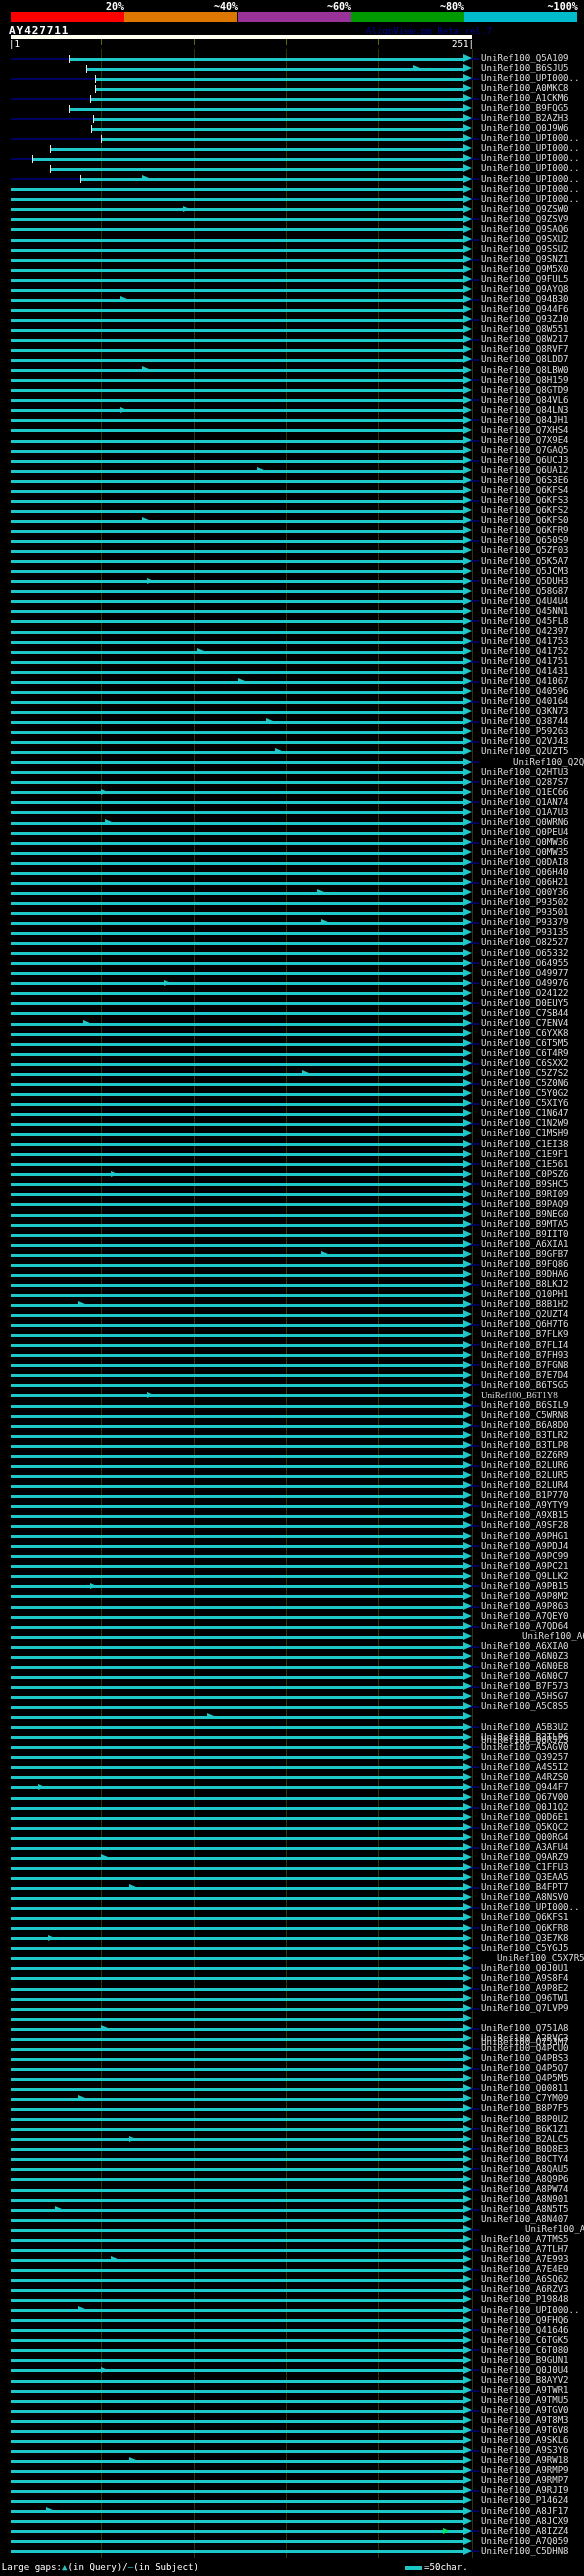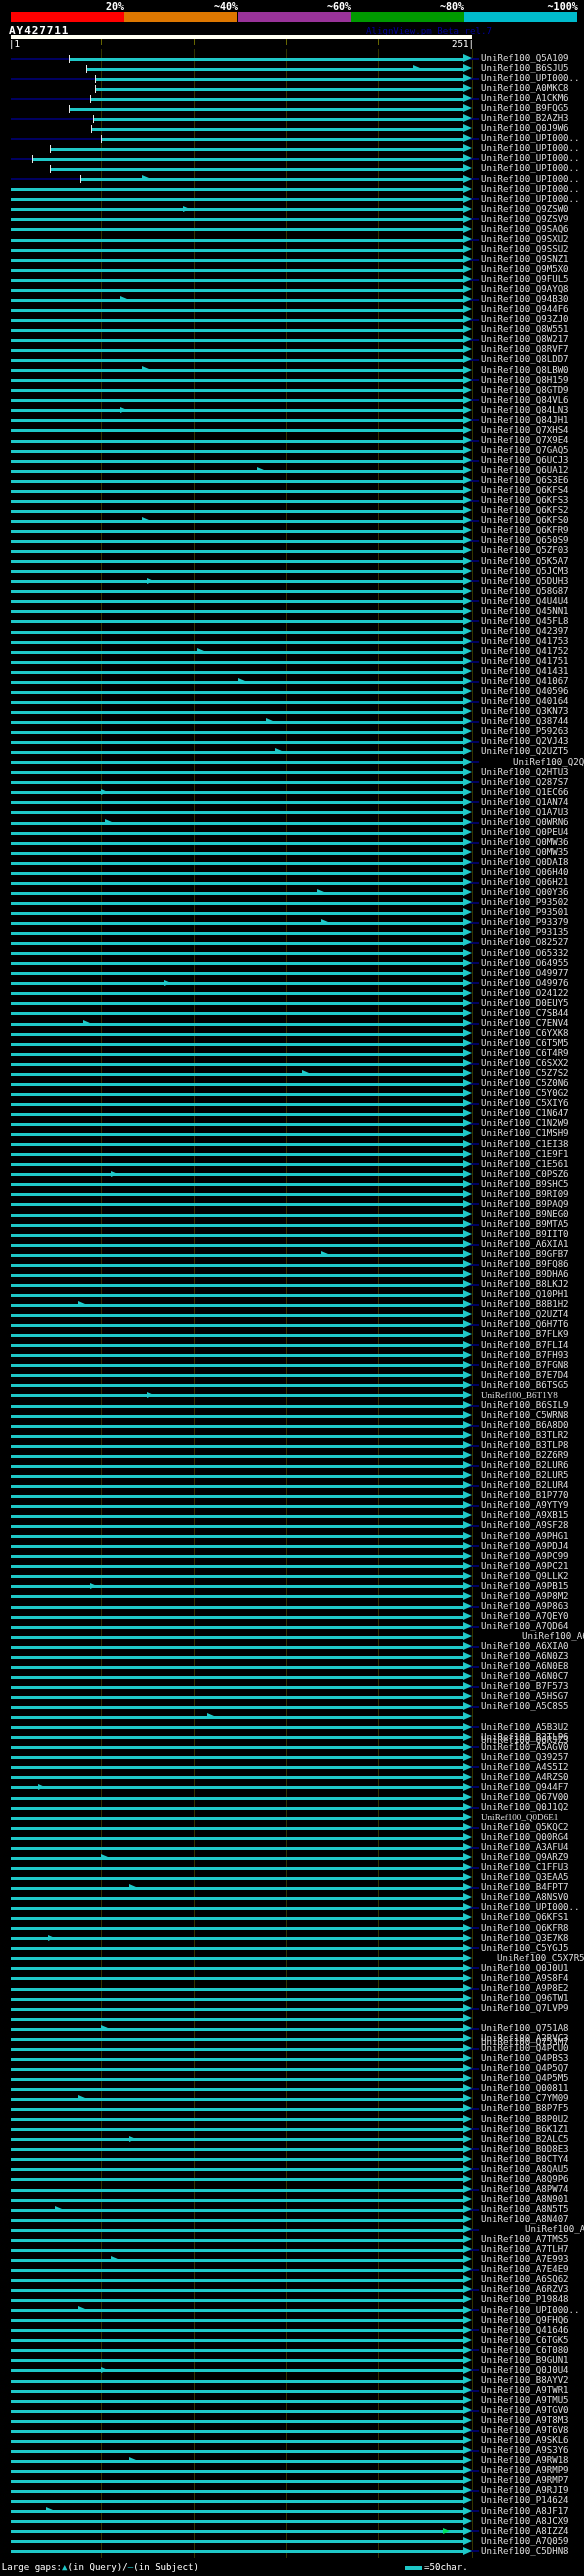"UniRef100_Q0D6E1" span.hit-label { font-family: Liberation Serif, serif -> none }
